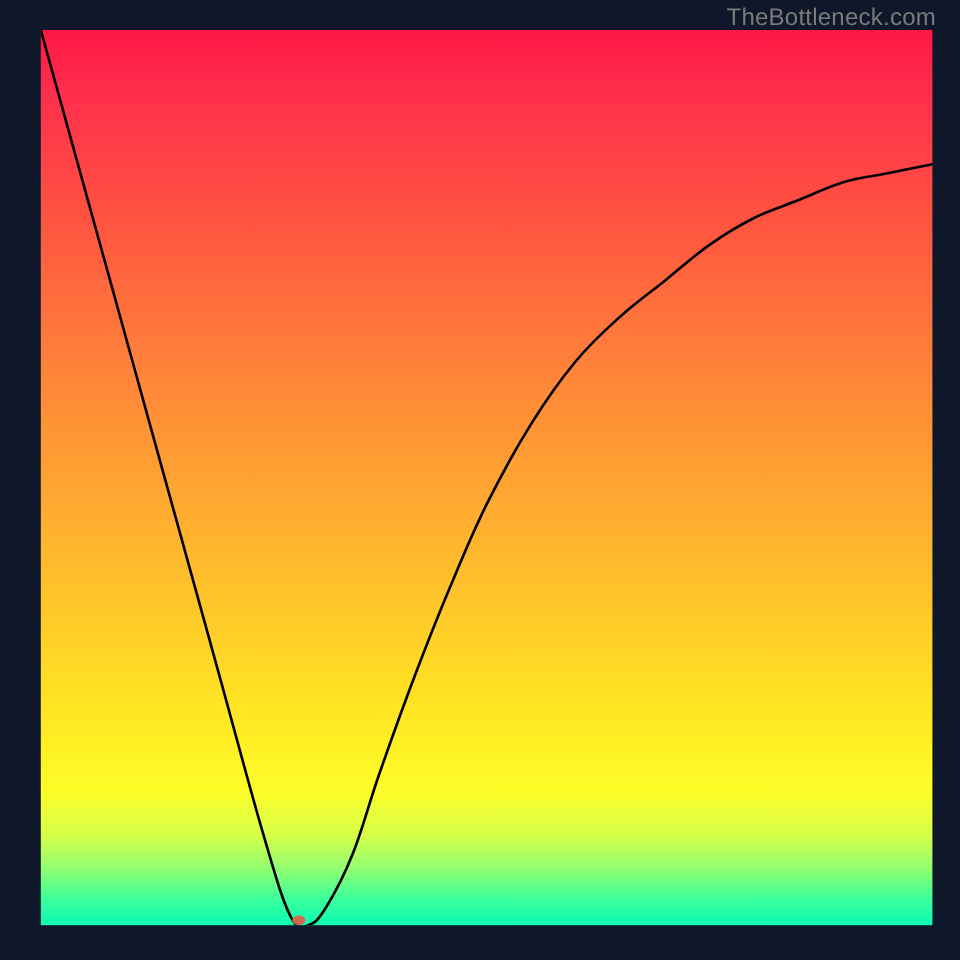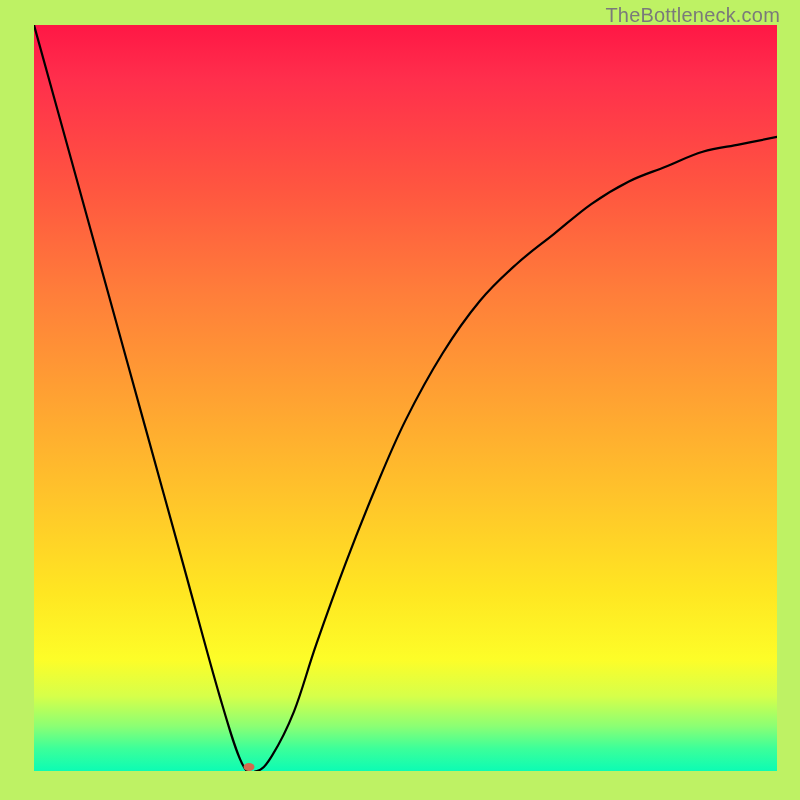"TheBottleneck.com" .frame { background: #bef264 -> #0f172a }
